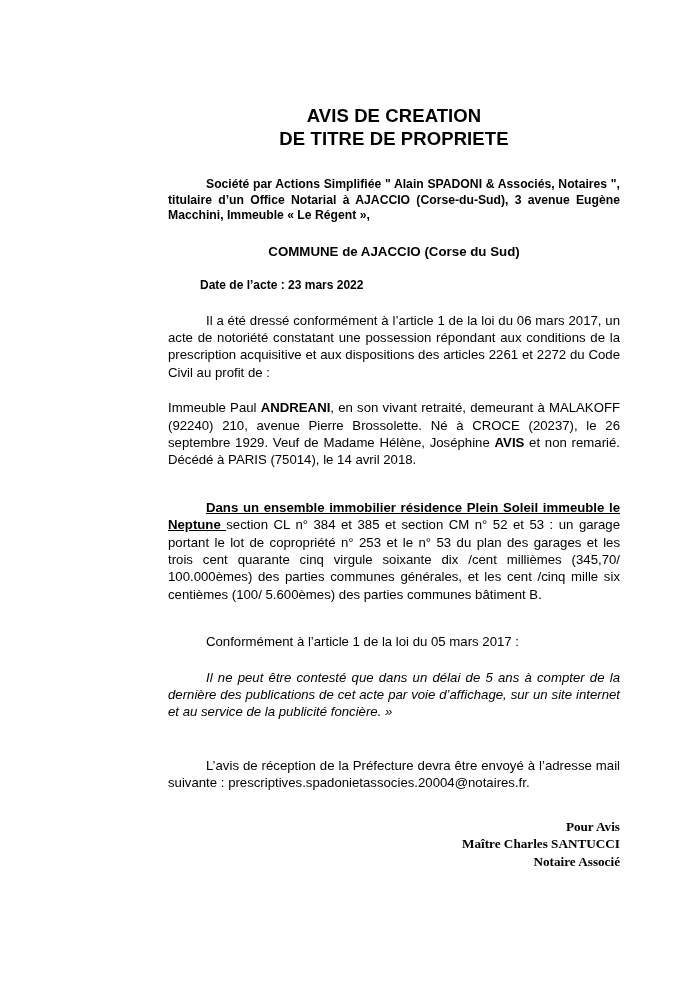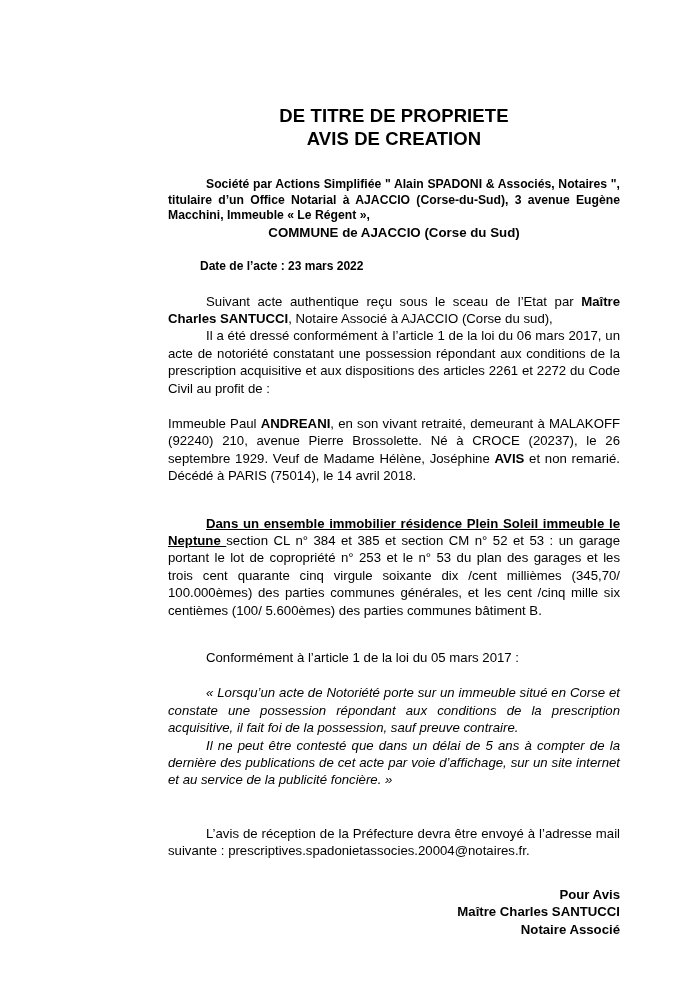"DE TITRE DE PROPRIETE" span.title-line { order: before "AVIS DE CREATION" -> after "AVIS DE CREATION" }
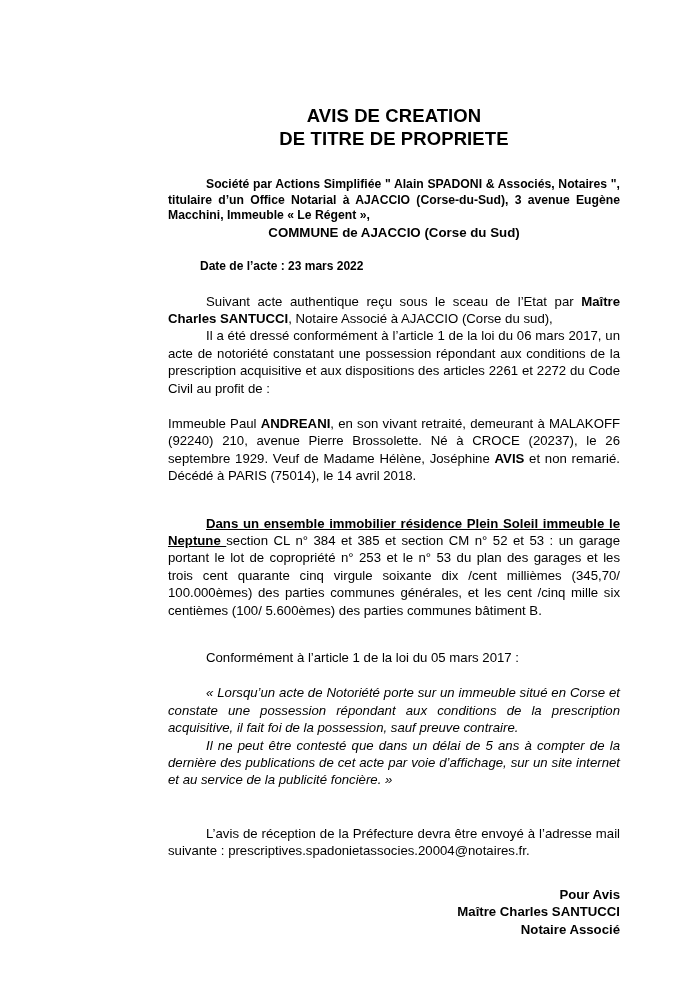"COMMUNE de AJACCIO (Corse du" .commune { margin-top: none -> 19px }
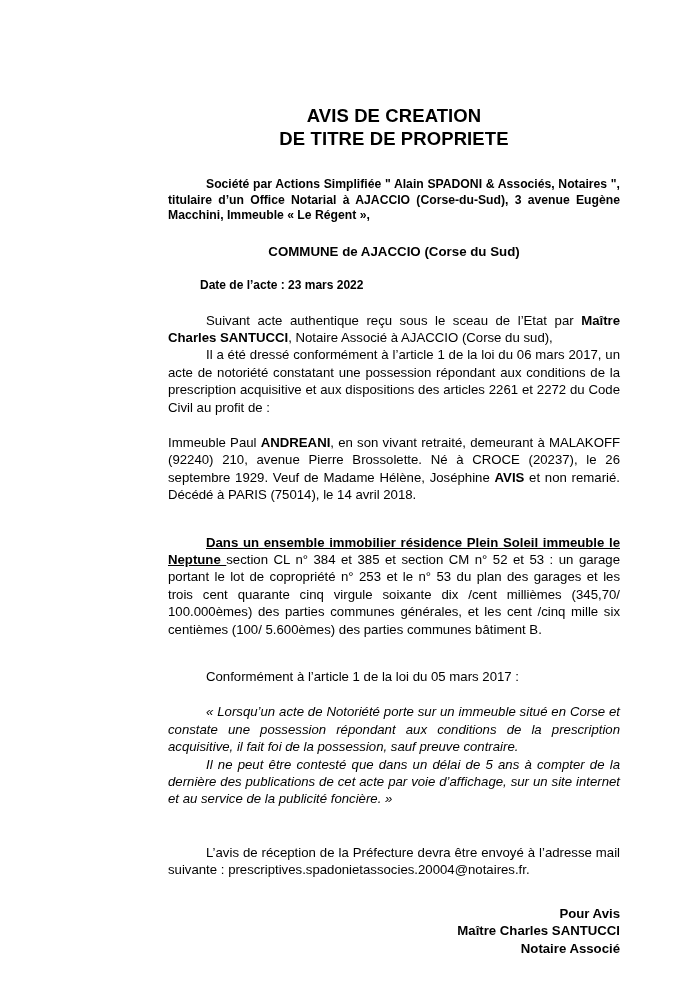"Suivant acte authentique reçu sous" p.body { html: <p><span>Suivant acte authentique reçu sous le sceau de l’Etat par </span><span>Maître Charles SANTUCCI</span><span>, Notaire Associé à AJACCIO (Corse du sud),</span></p> -> none }
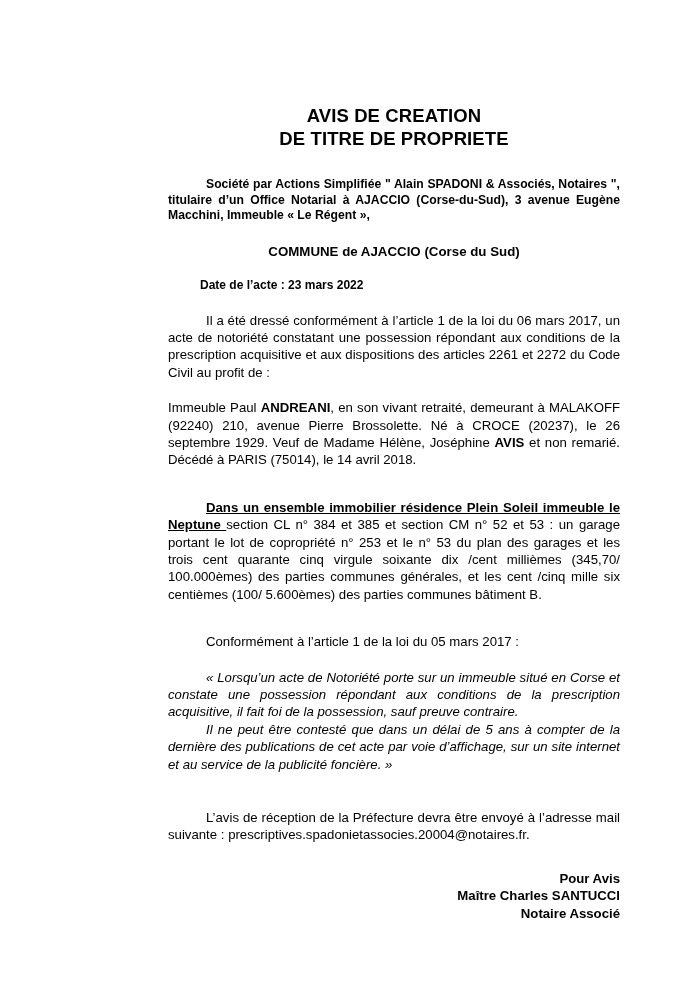"« Lorsqu’un acte de Notoriété" p.body { html: <p>« Lorsqu’un acte de Notoriété porte sur un immeuble situé en Corse et constate une possession répondant aux conditions de la prescription acquisitive, il fait foi de la possession, sauf preuve contraire.</p> -> none }
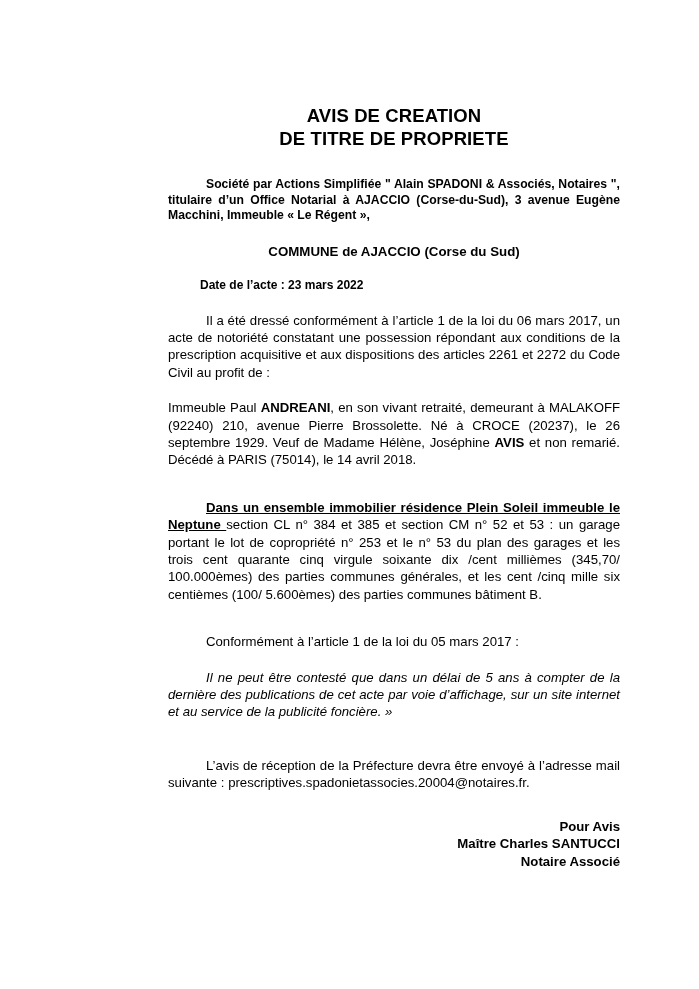"Pour Avis" .signature span { font-family: none -> Liberation Serif, serif }
